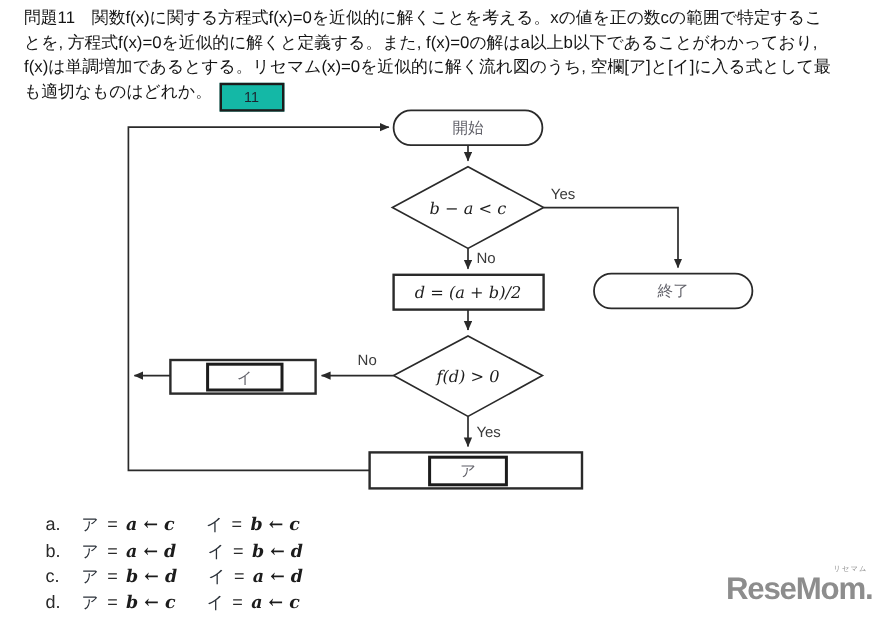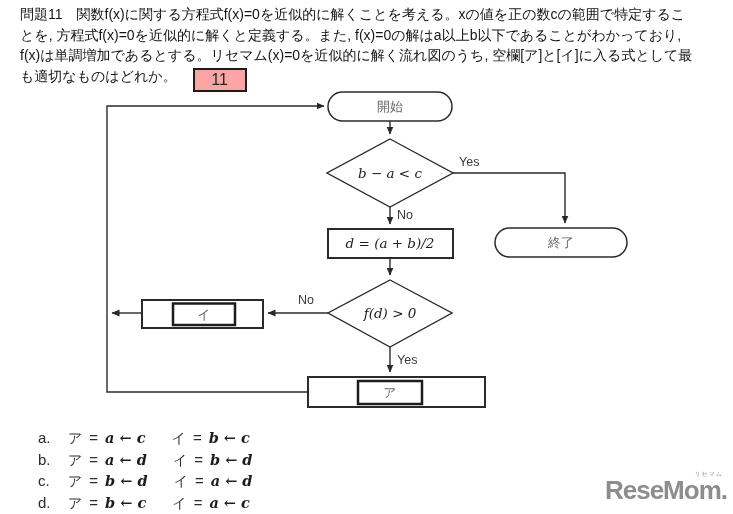"11" .numbox { background: #fca5a5 -> #14b8a6; font-size: 16px -> 12px; margin-left: 16px -> 6px }
